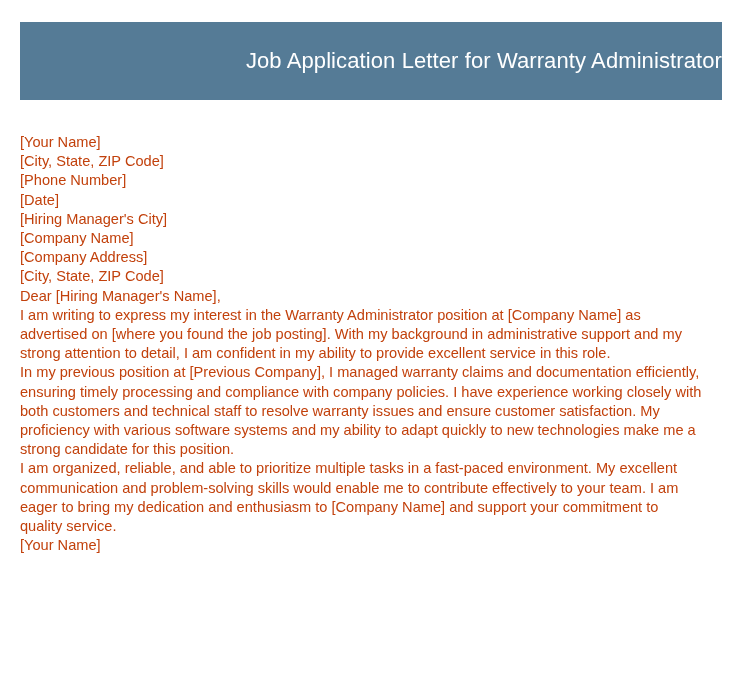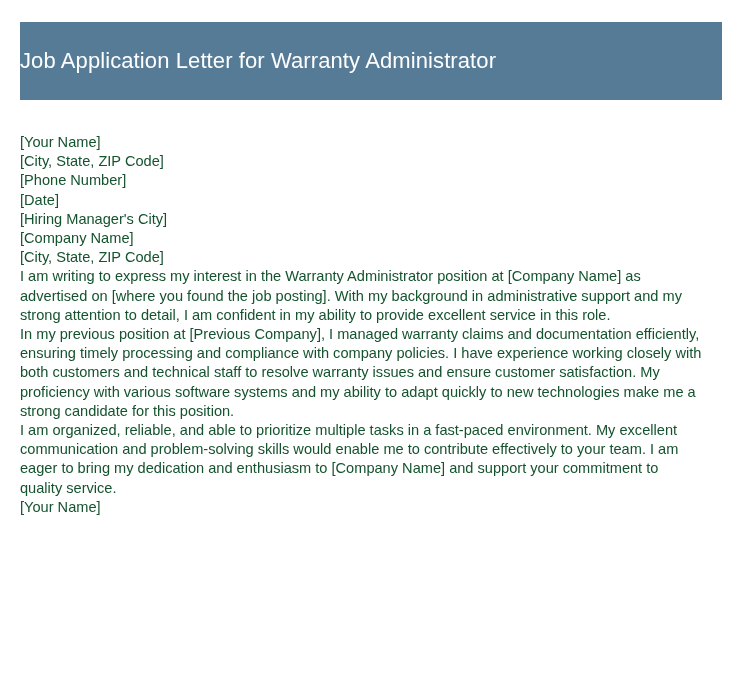"Job Application Letter for Warranty" #header-banner { justify-content: flex-start -> flex-end }
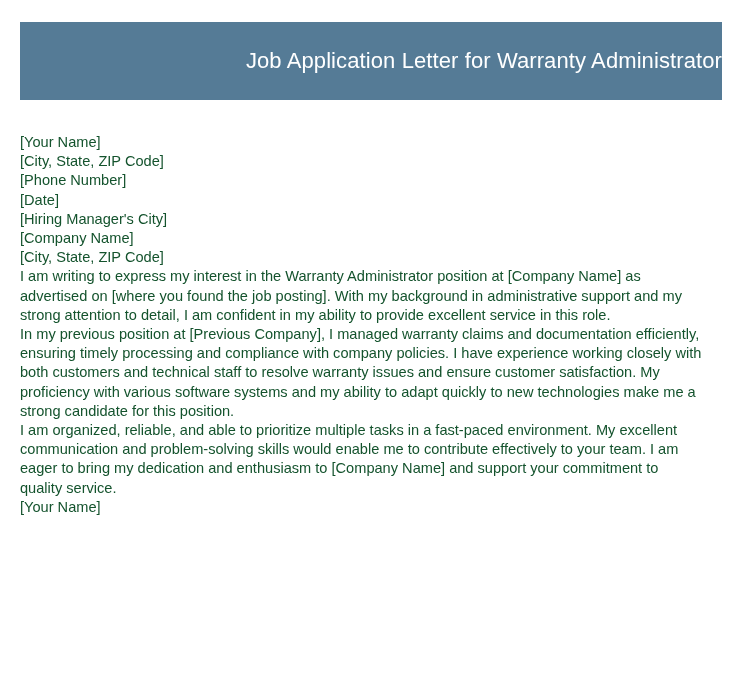"[Your Name]" .letter-line { color: #14532d -> #c2410c }
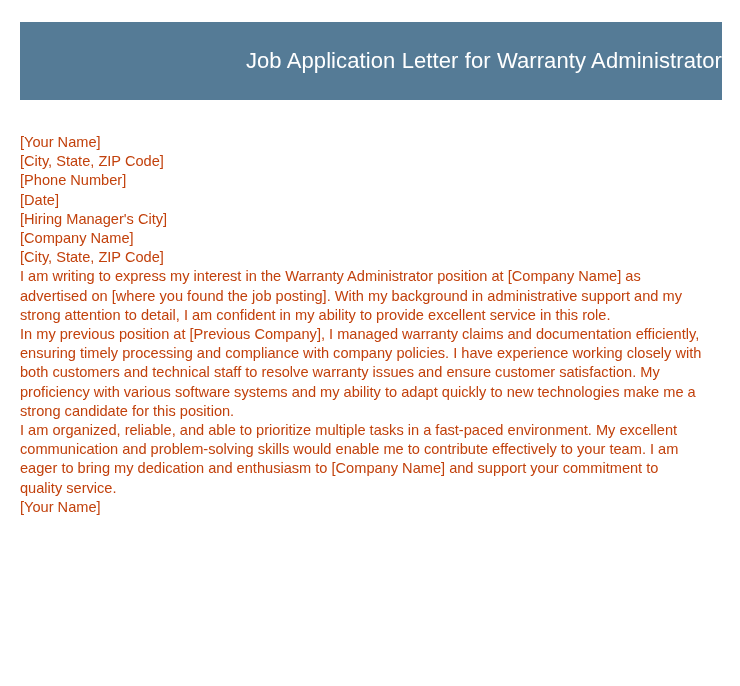"[Company Address]" div.letter-line { html: none -> <div>[Company Address]</div> }
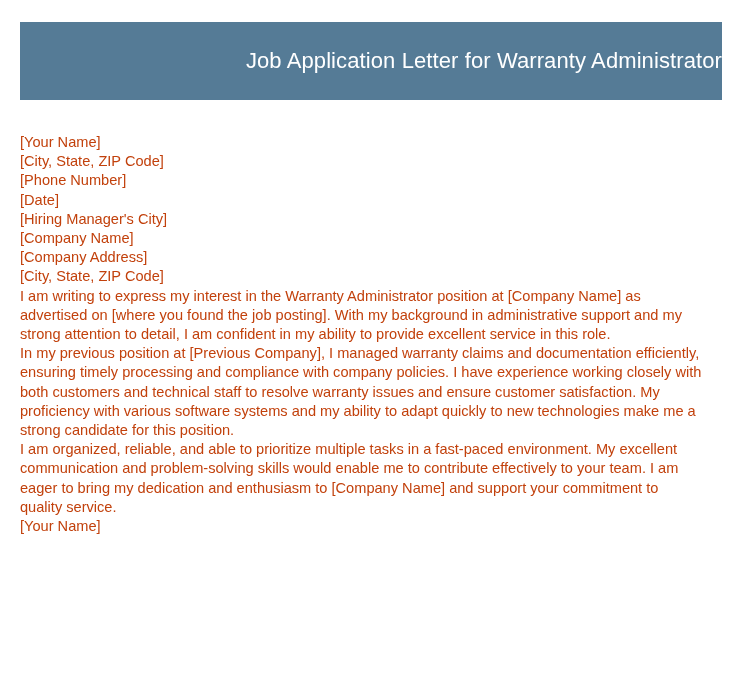"Dear [Hiring Manager's Name]," div.letter-line { html: none -> <div>Dear [Hiring Manager's Name],</div> }
